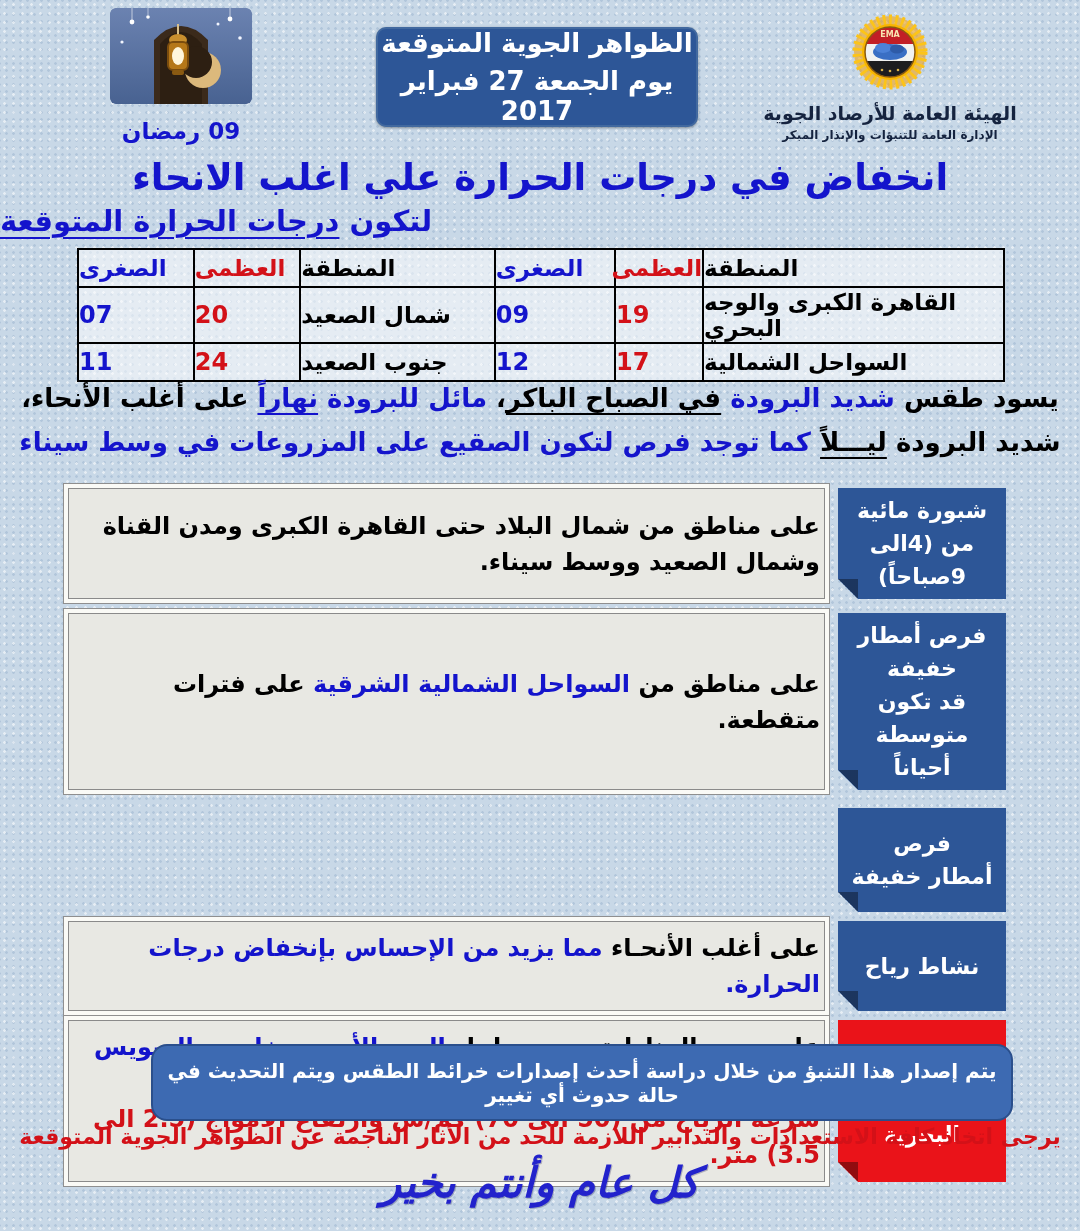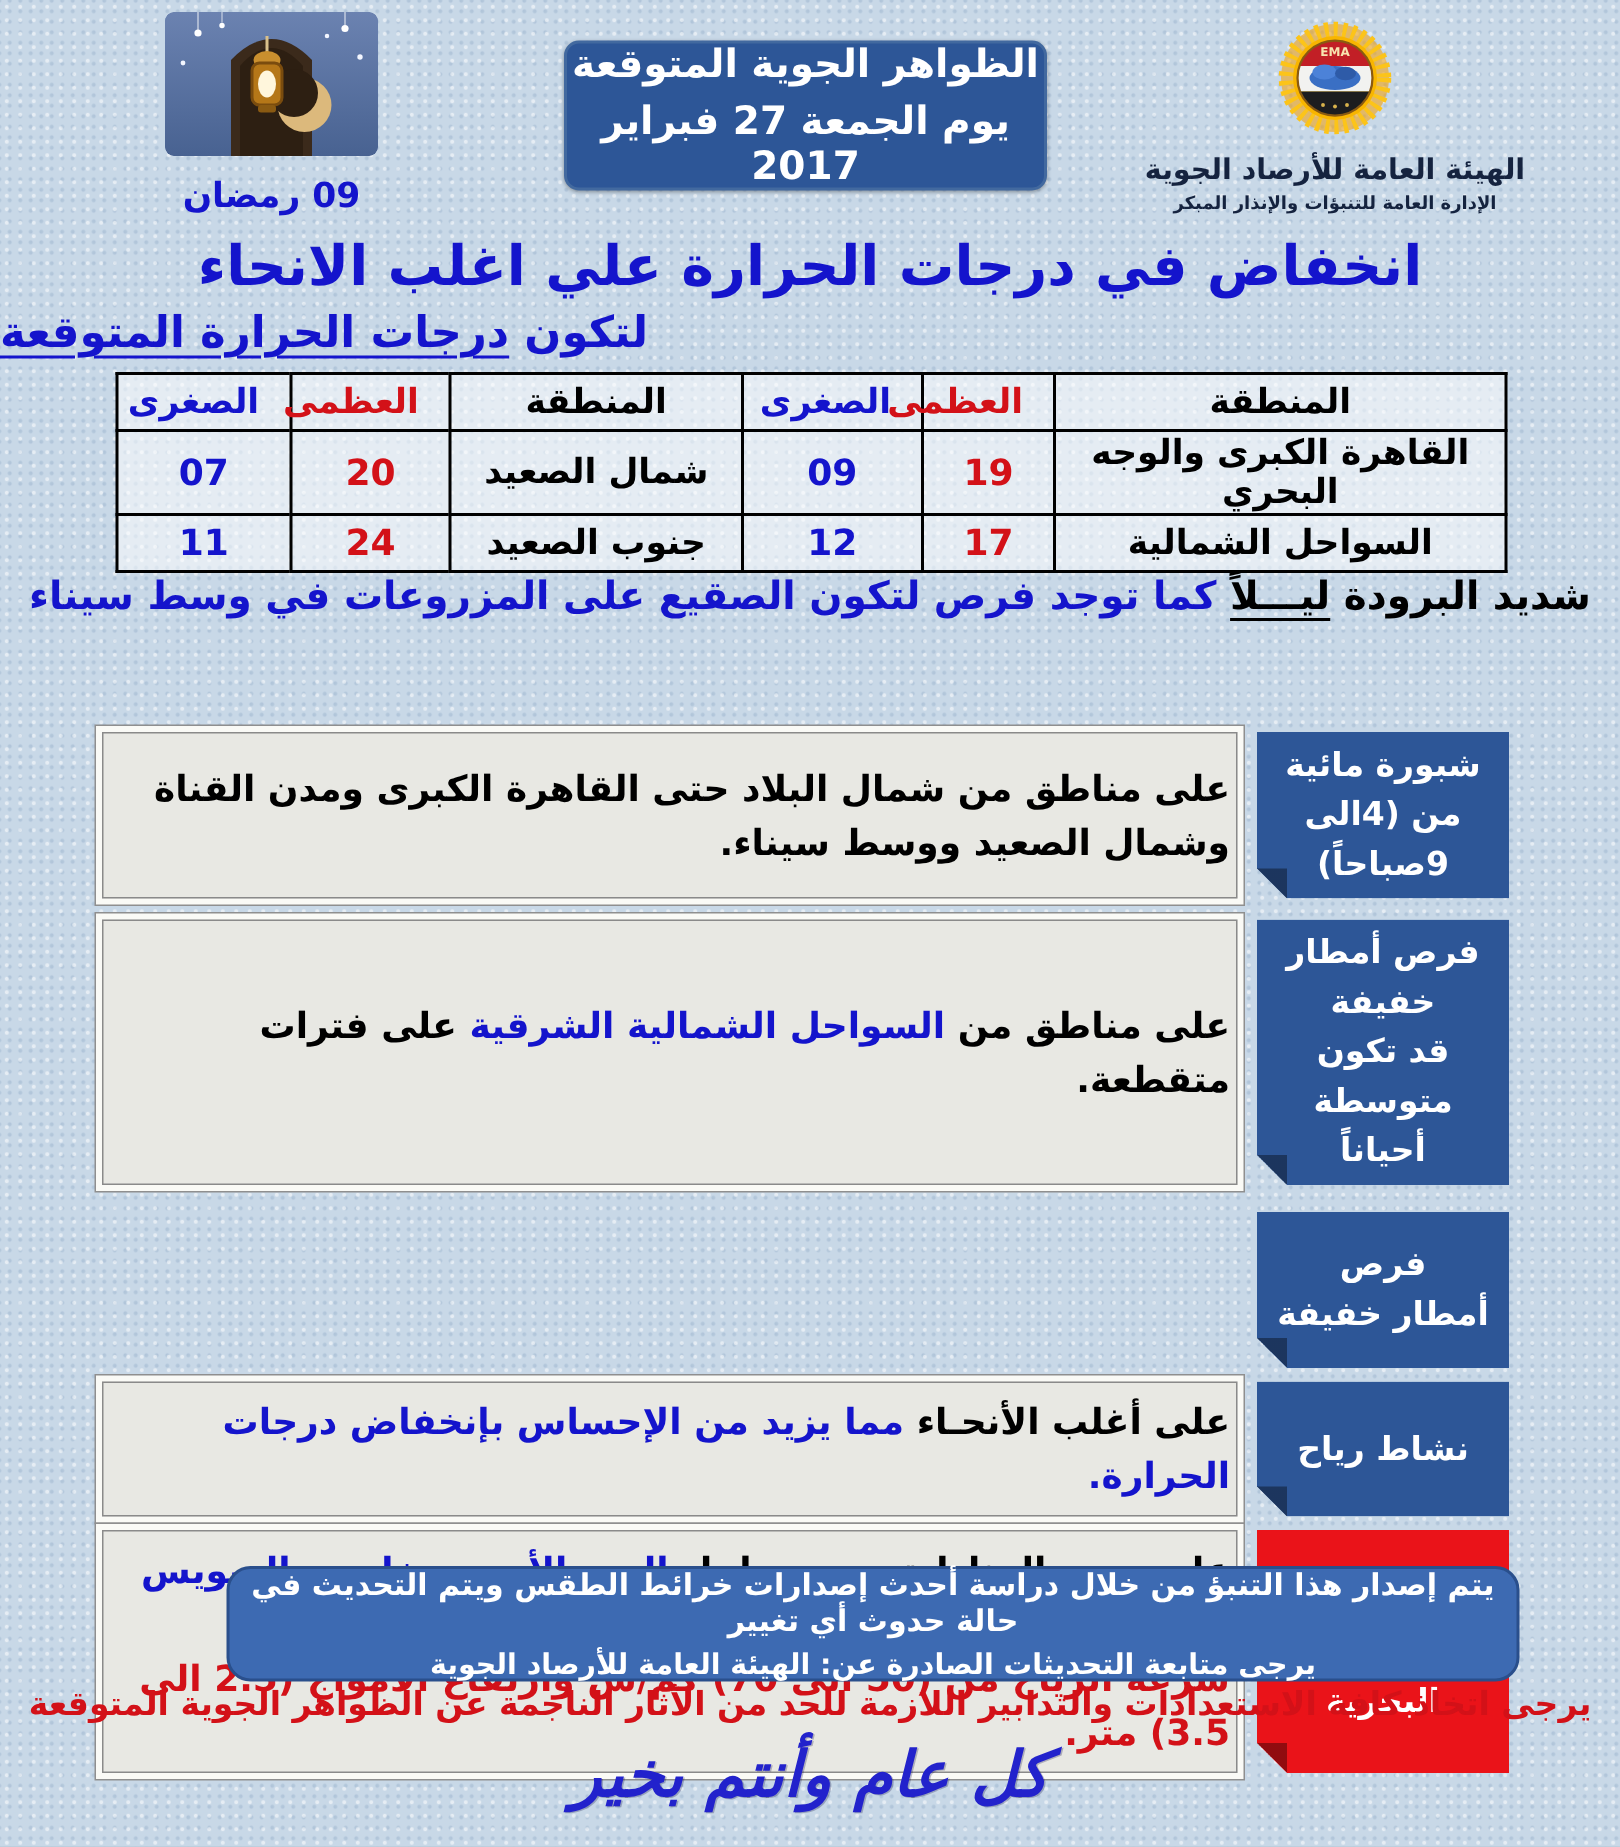"الصغرى" .temp-table th,.temp-table td { padding: 1px 20px -> 1px 0; text-align: center -> left }
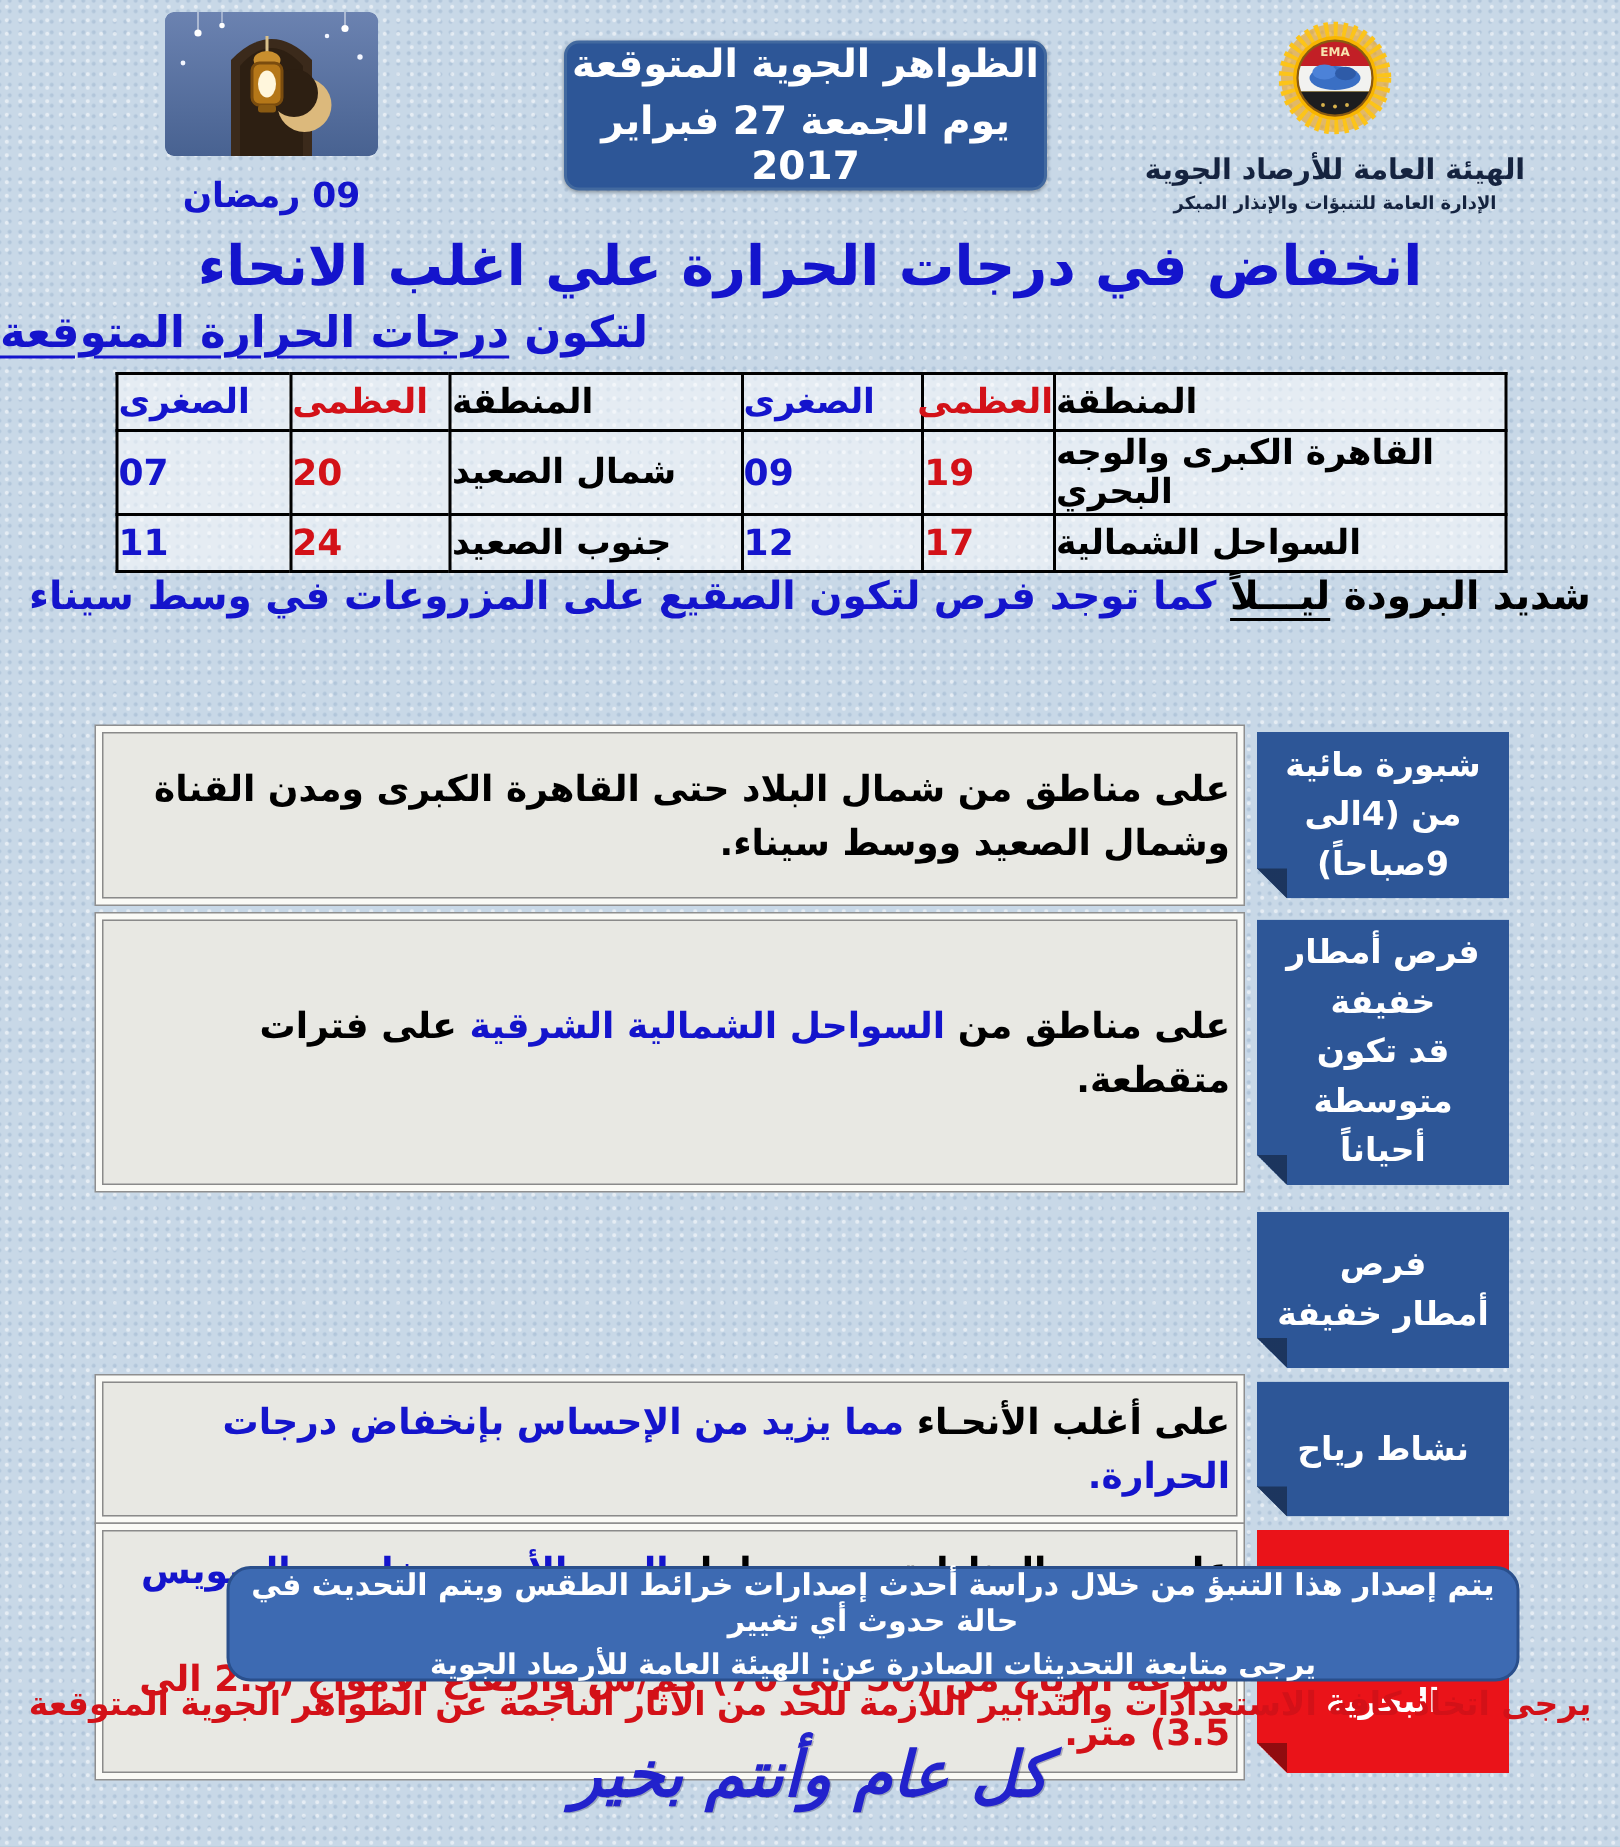"يسود طقس شديد البرودة في" div { html: none -> <div><span>يسود طقس </span><span>شديد البرودة </span><span>في الصباح الباكر</span><span>، </span><span>مائل للبرودة </span><span>نهاراً</span><span> على أغلب الأنحاء،</span></div> }
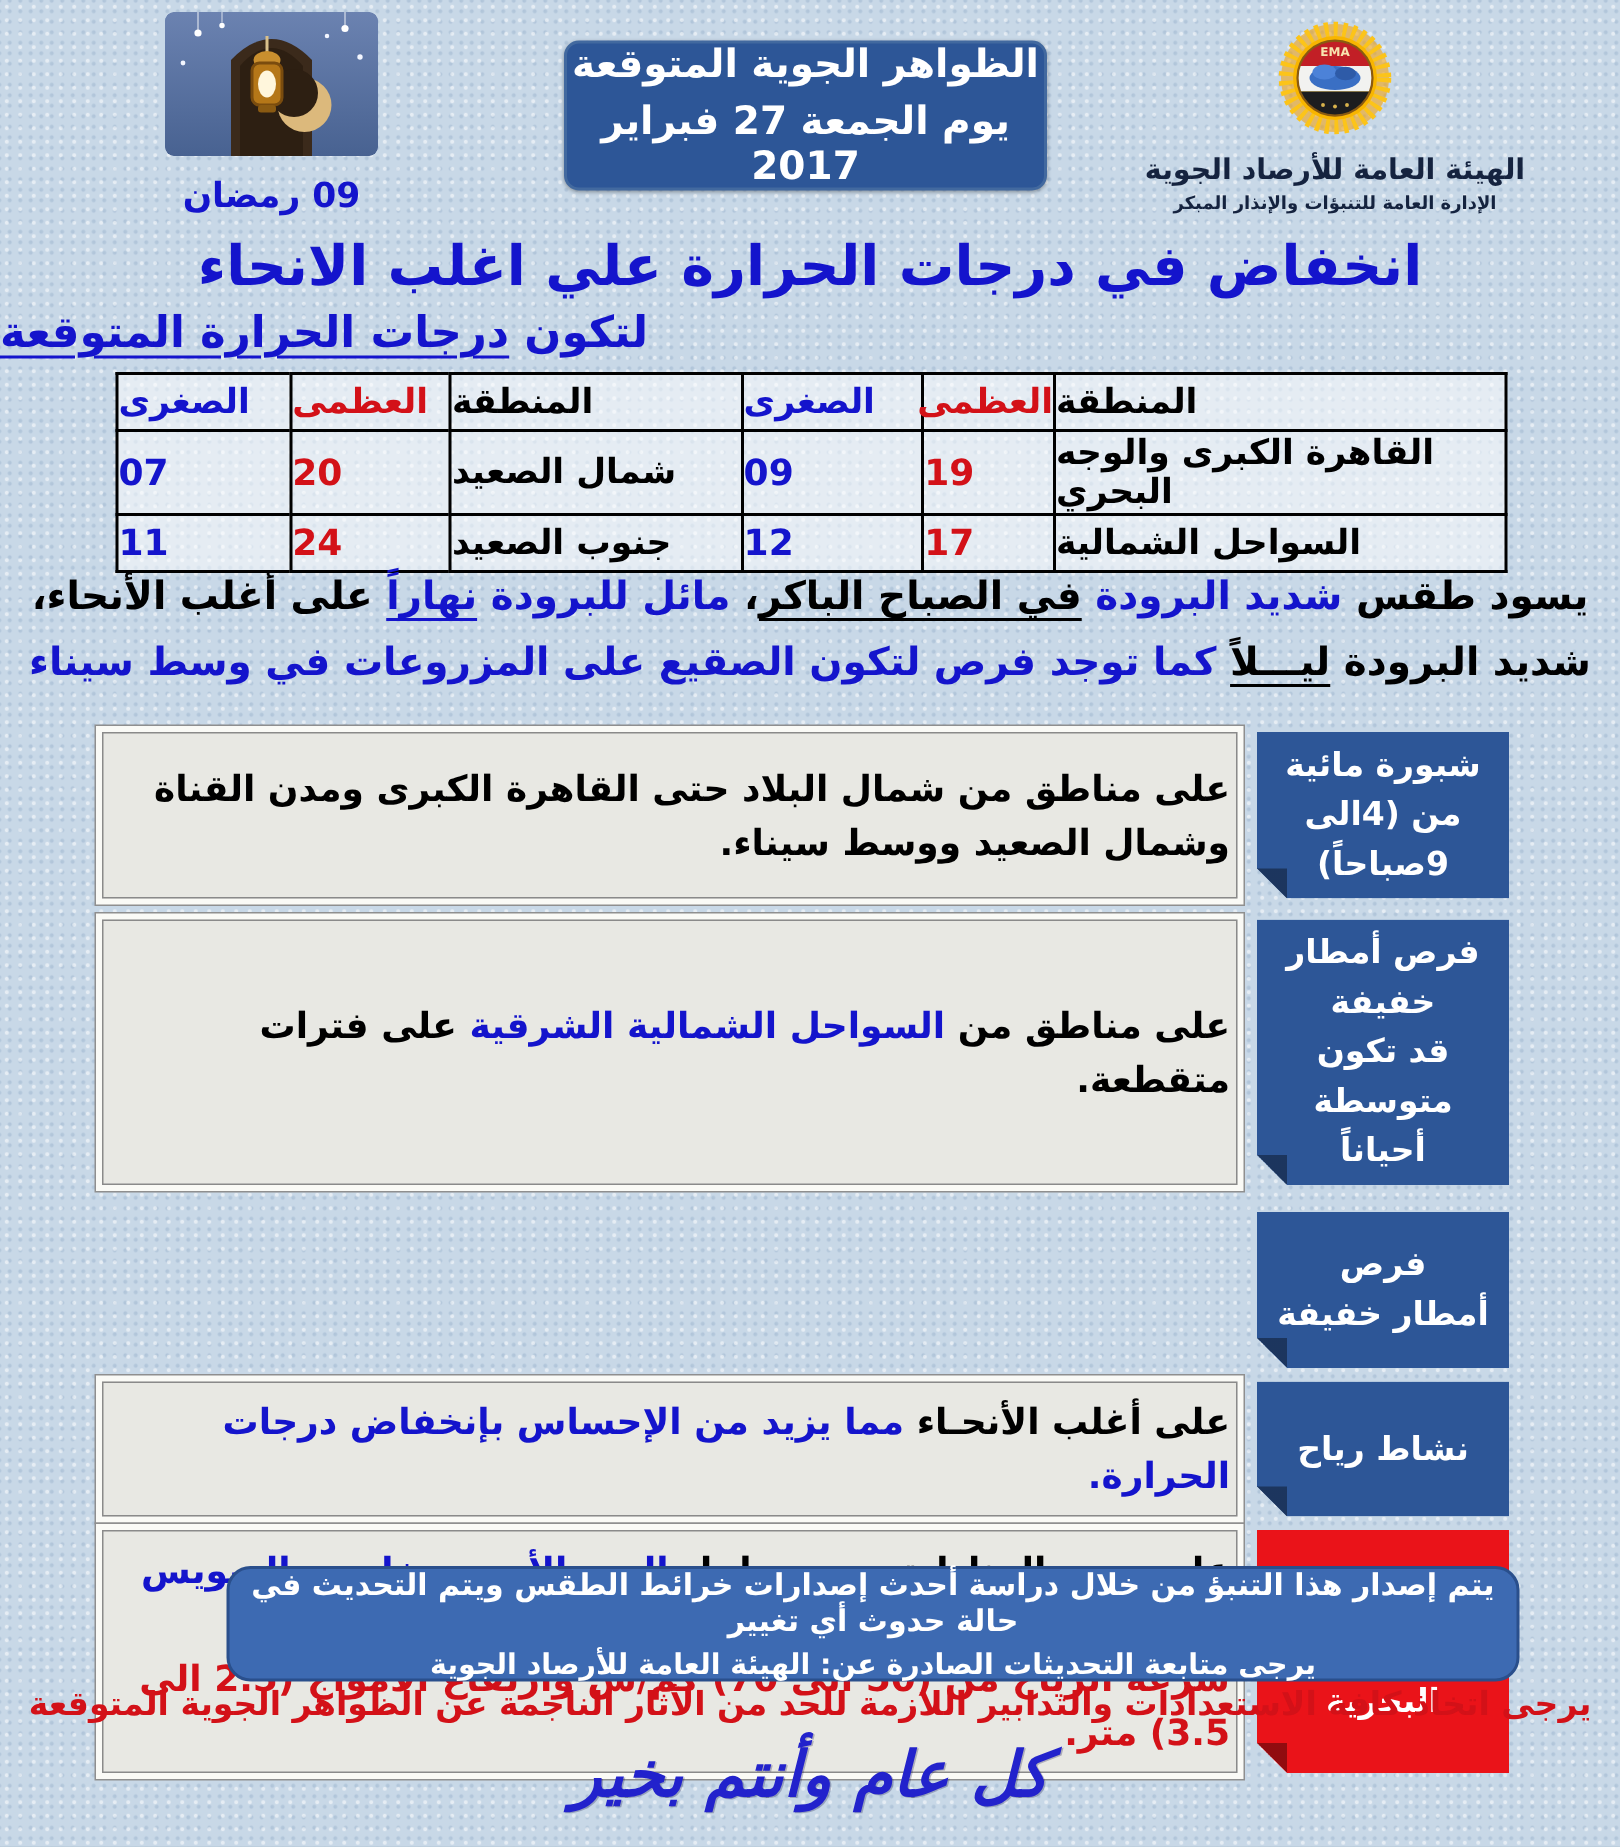"يرجى متابعة التحديثات الصادرة عن:" div.l2 { html: <div>يرجى متابعة التحديثات الصادرة عن: الهيئة العامة للأرصاد الجوية</div> -> none }
